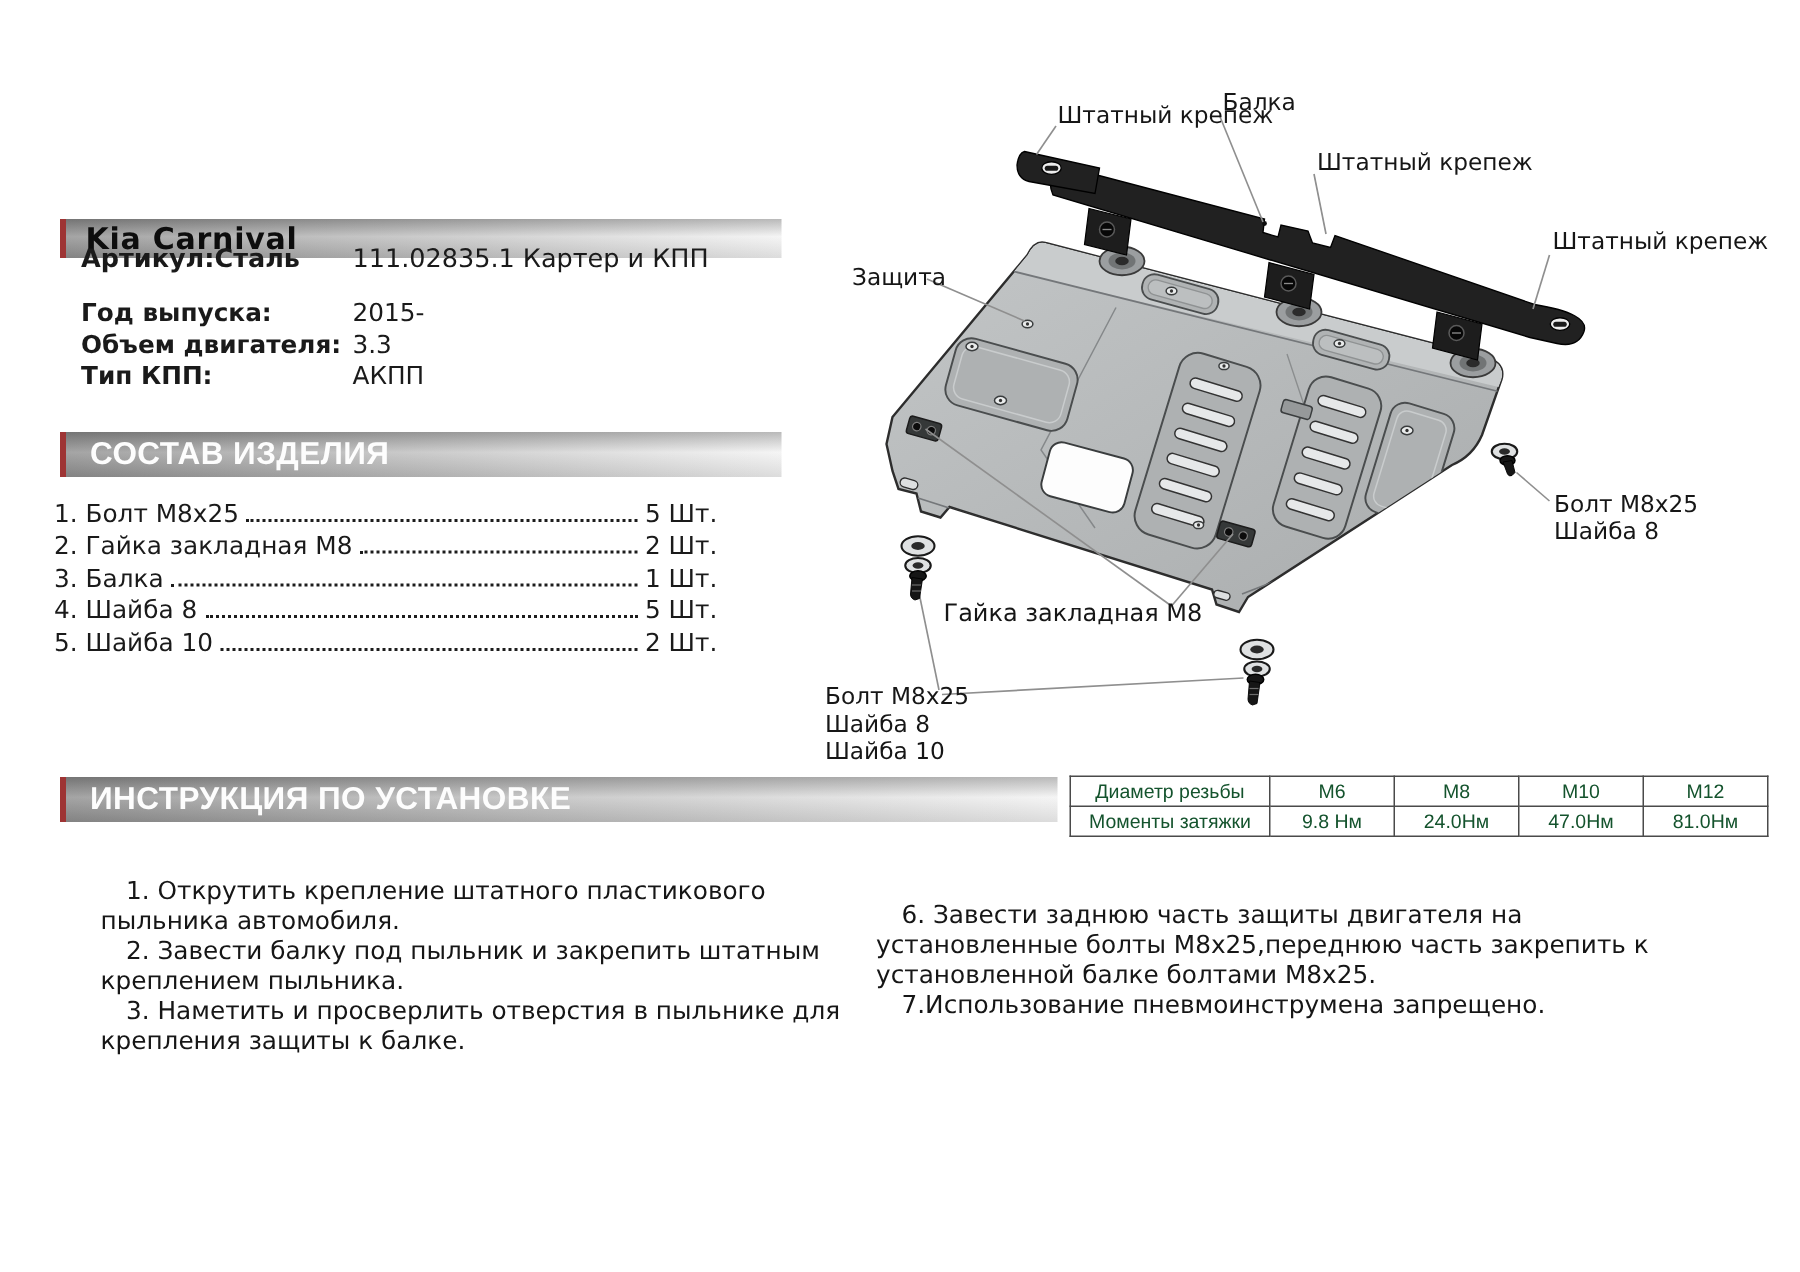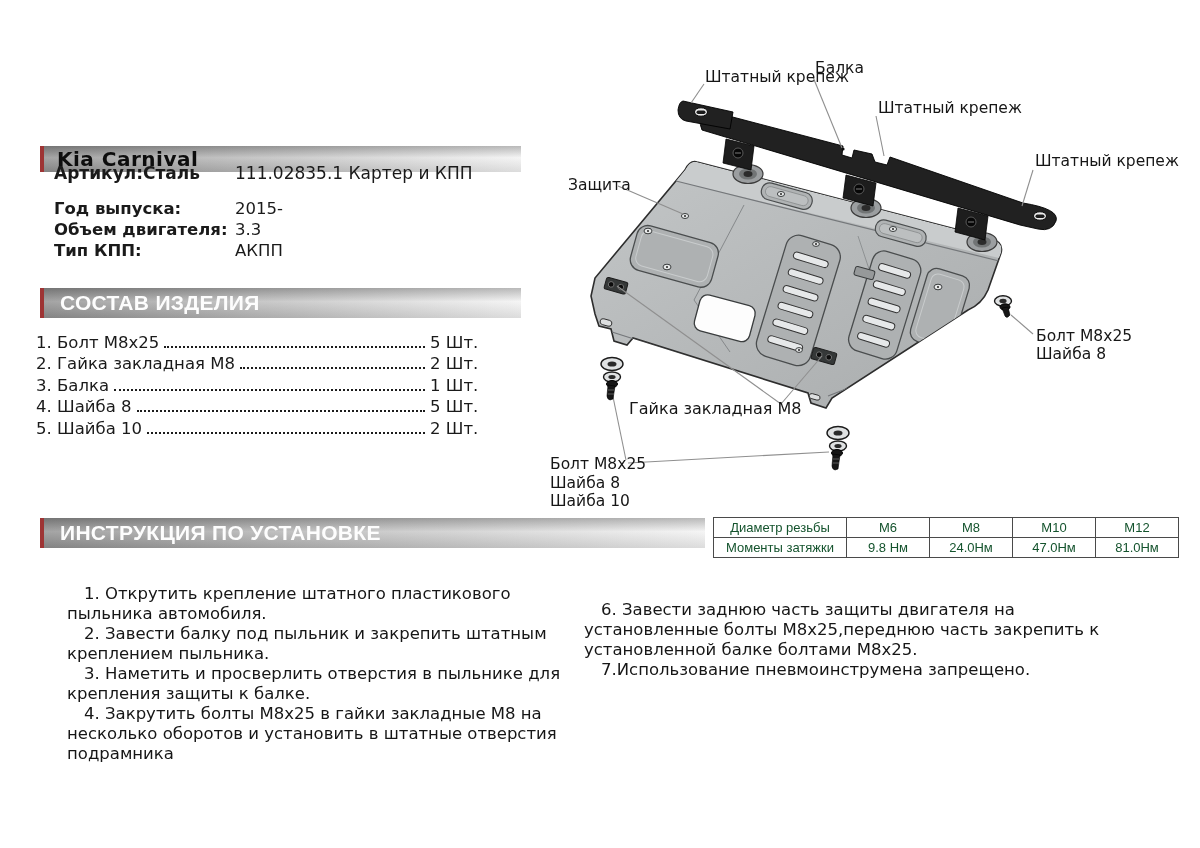"4. Закрутить болты М8х25 в" p { html: <p>4. Закрутить болты М8х25 в гайки закладные М8 на несколько оборотов и установить в штатные отверстия подрамника</p> -> none }
